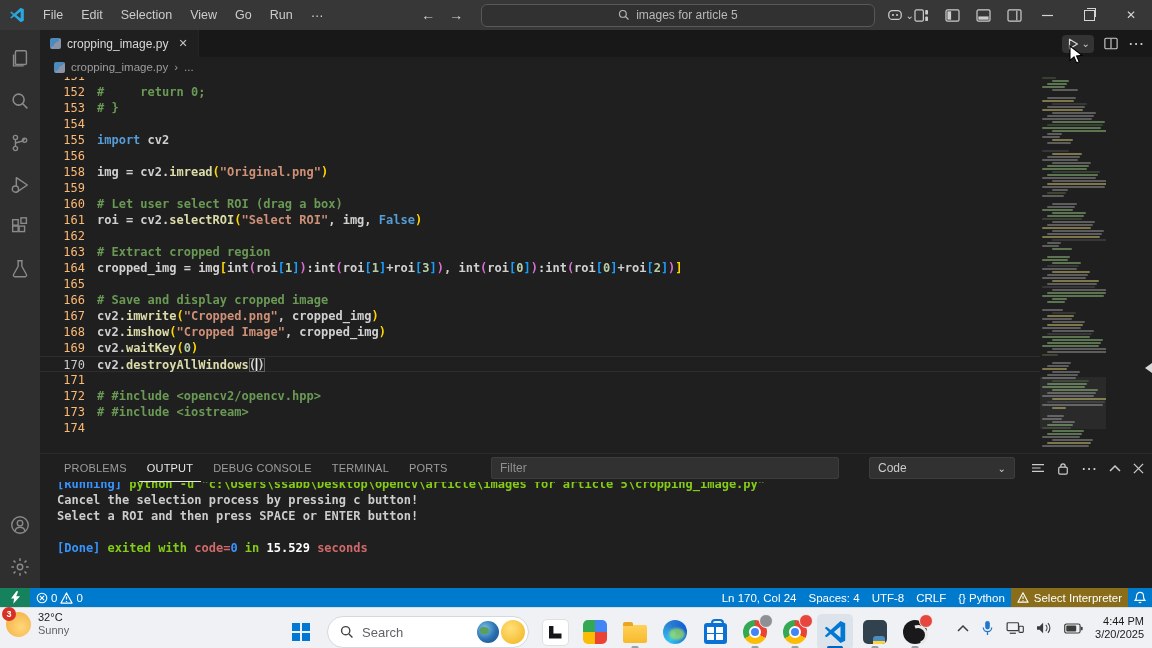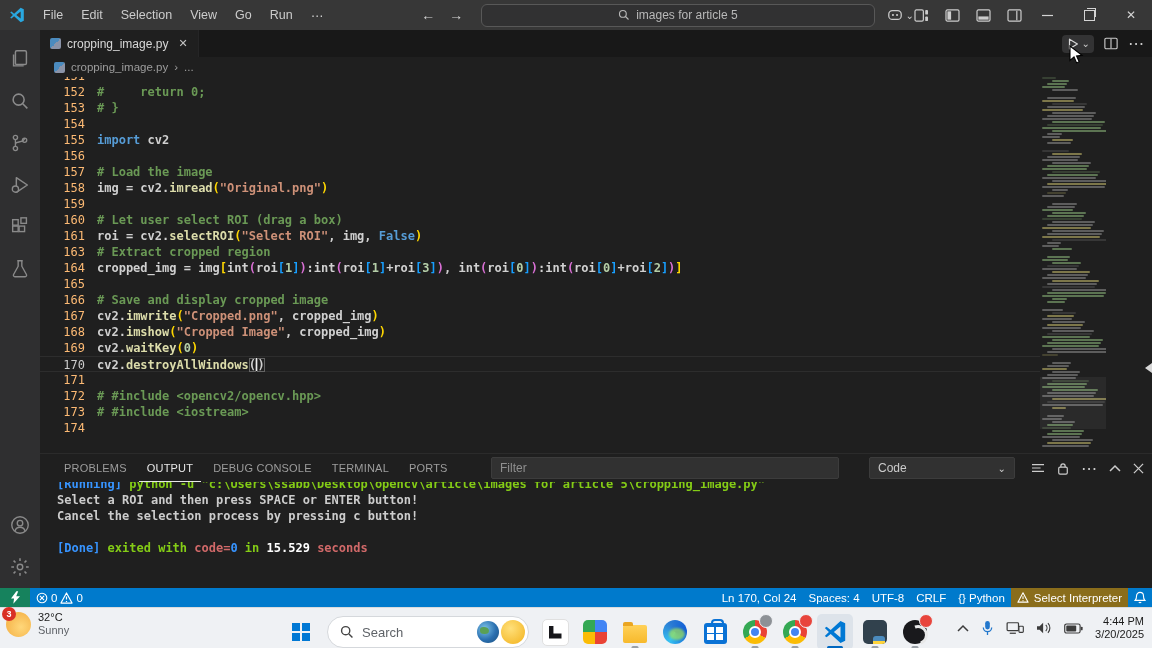"157" div.cl { html: <div><span>157</span><span><span># Load the image</span></span></div> -> none }
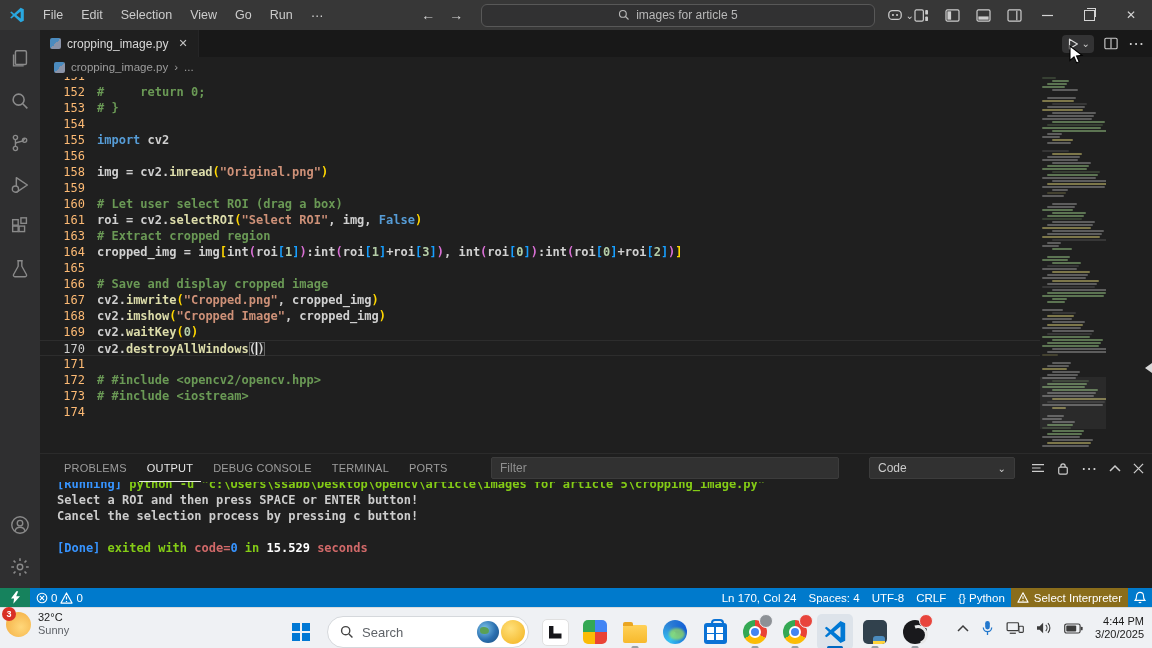"162" div.cl { html: none -> <div><span>162</span><span></span></div> }
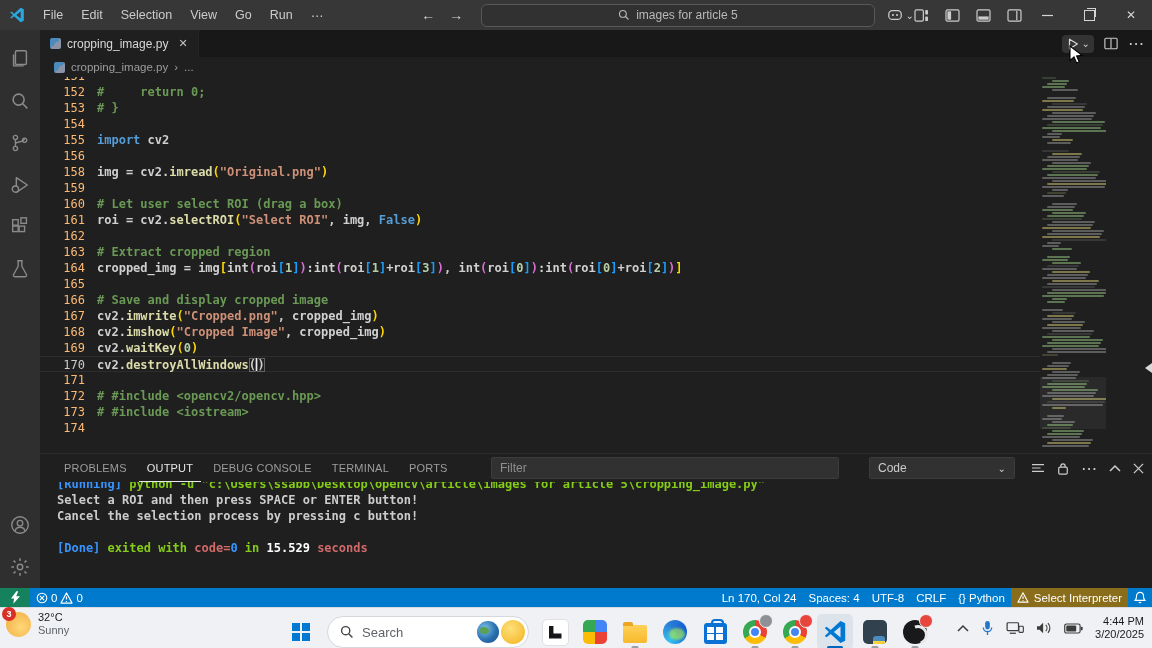"Select a ROI and then" div.ol { order: before "Cancel the selection process by" -> after "Cancel the selection process by" }
